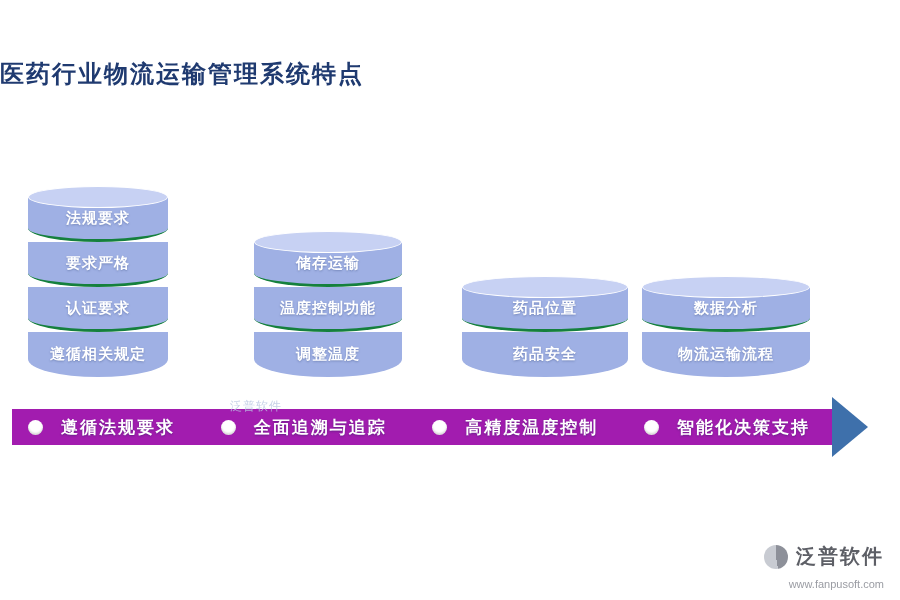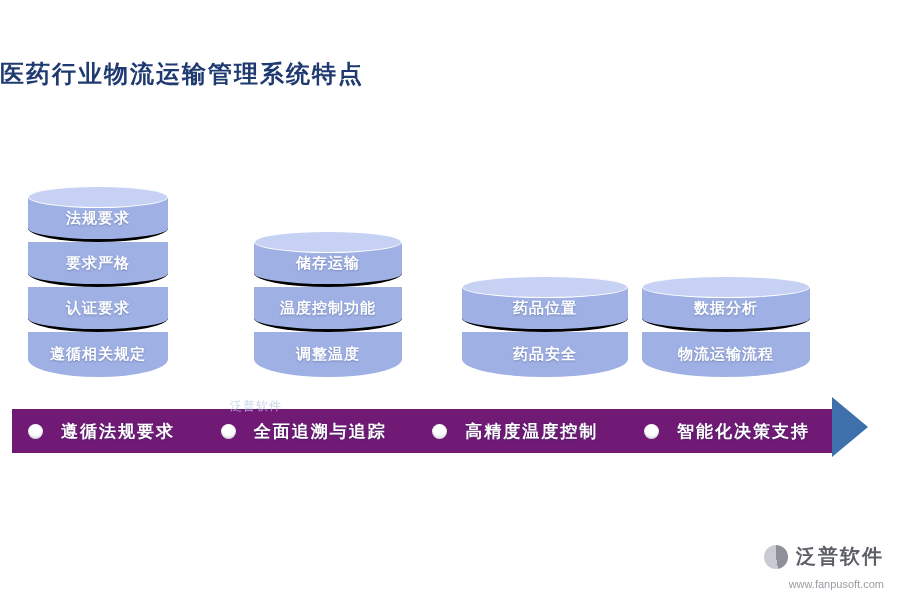"法规要求" .seg { border-bottom: 3px solid #000000 -> 3px solid #15803d }
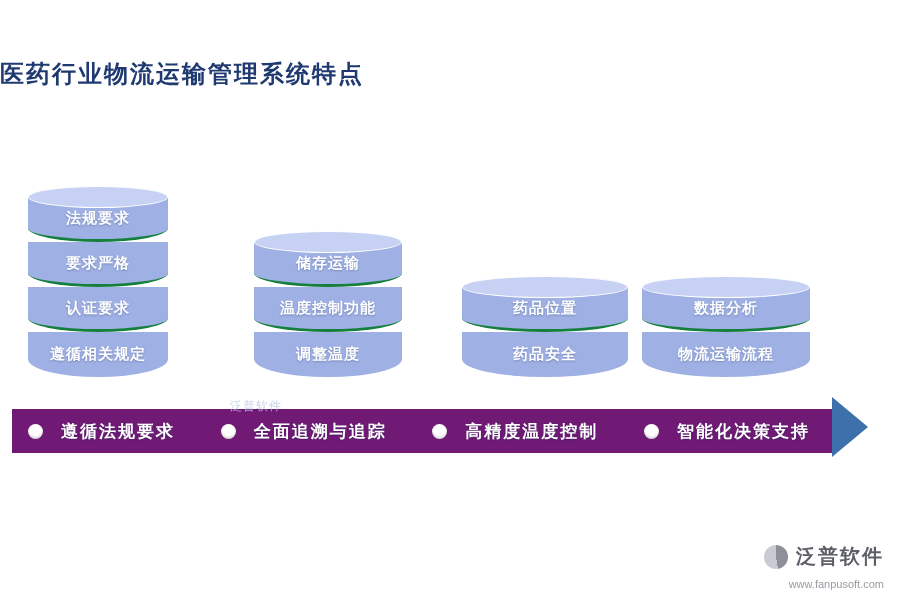"遵循法规要求" .arrow-band { background: #701a75 -> #a21caf; height: 44px -> 36px }
